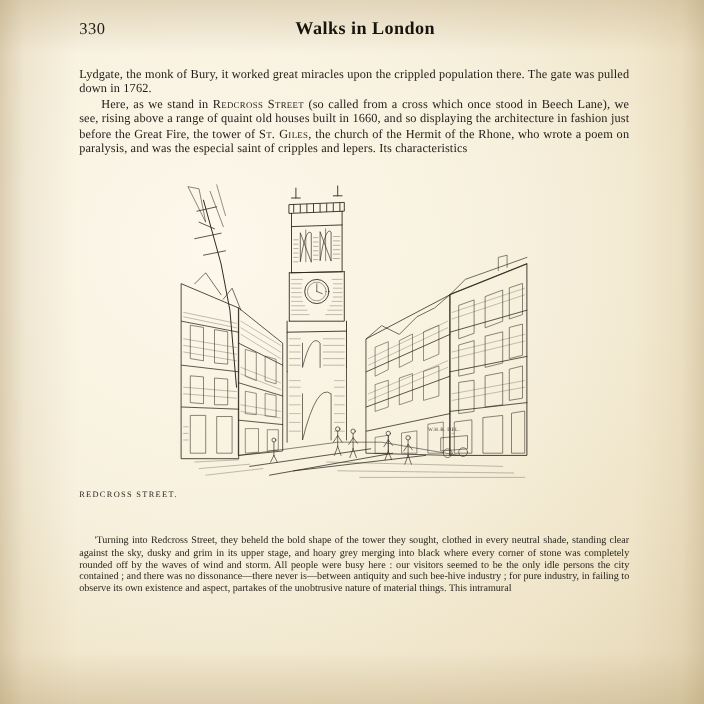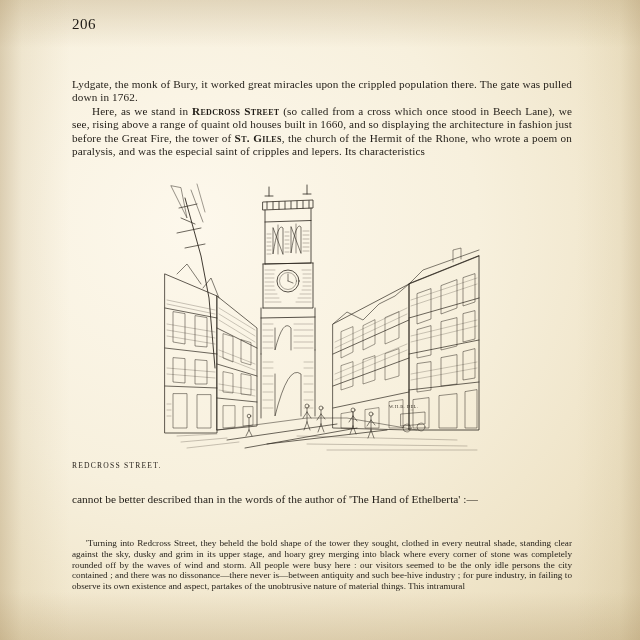"206" div.folio { text: 206 -> 330 }
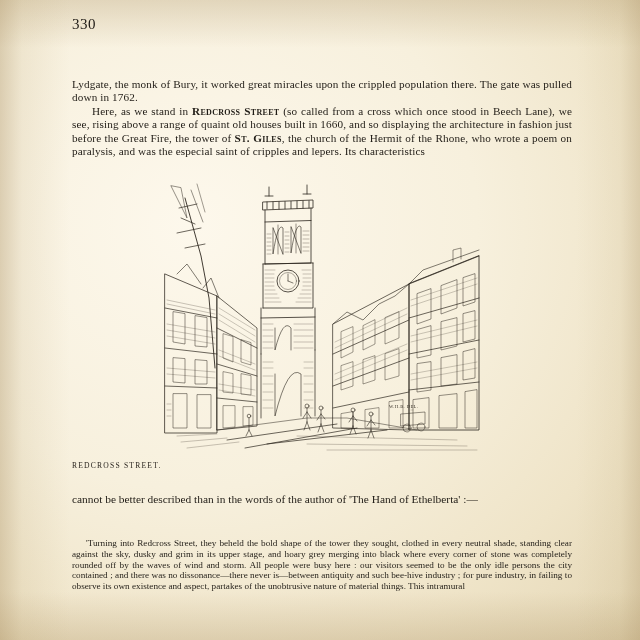"Walks in London" div.head-title { html: none -> <div>Walks in London</div> }
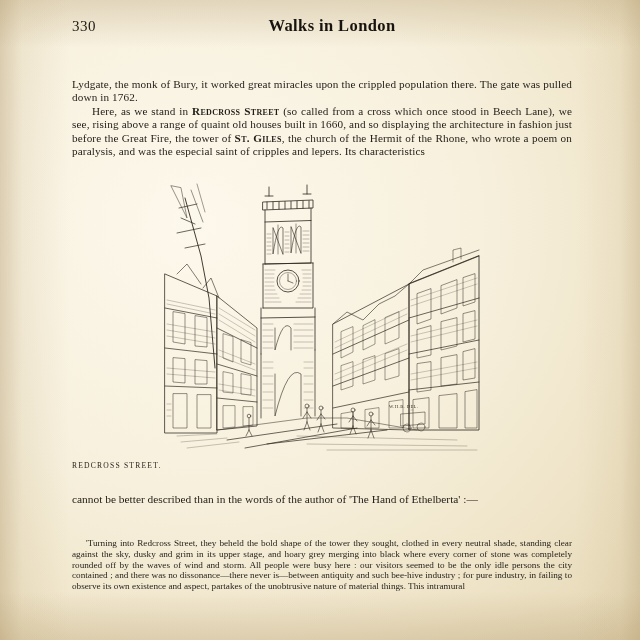"Lydgate, the monk of Bury," .body-text { margin-top: 28px -> 12px }
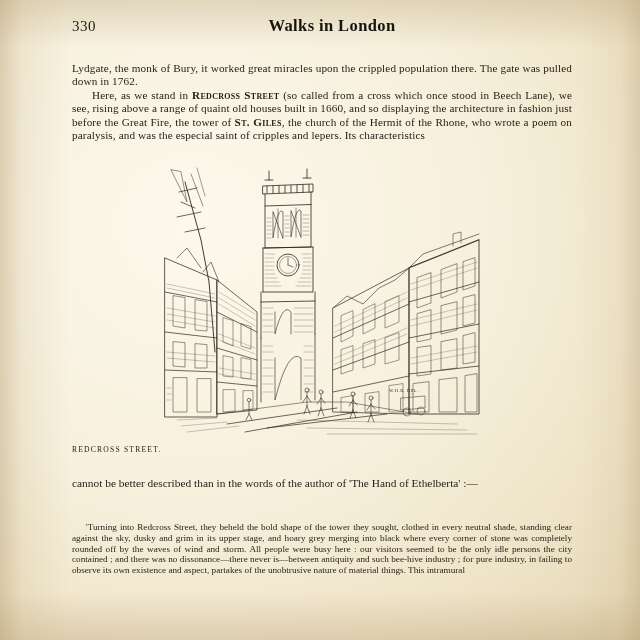"Redcross Street" .sc { font-weight: bold -> normal }
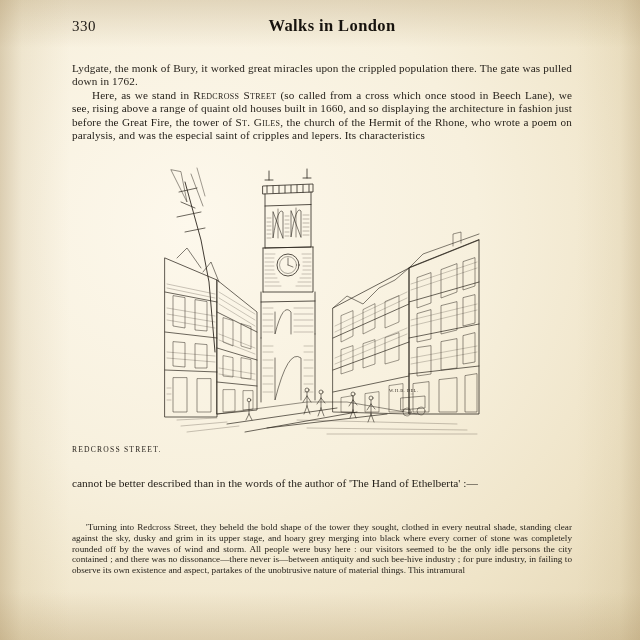"cannot be better described than" div.after-figure { html: <div>cannot be better described than in the words of the author of 'The Hand of Ethelberta' :—</div> -> none }
